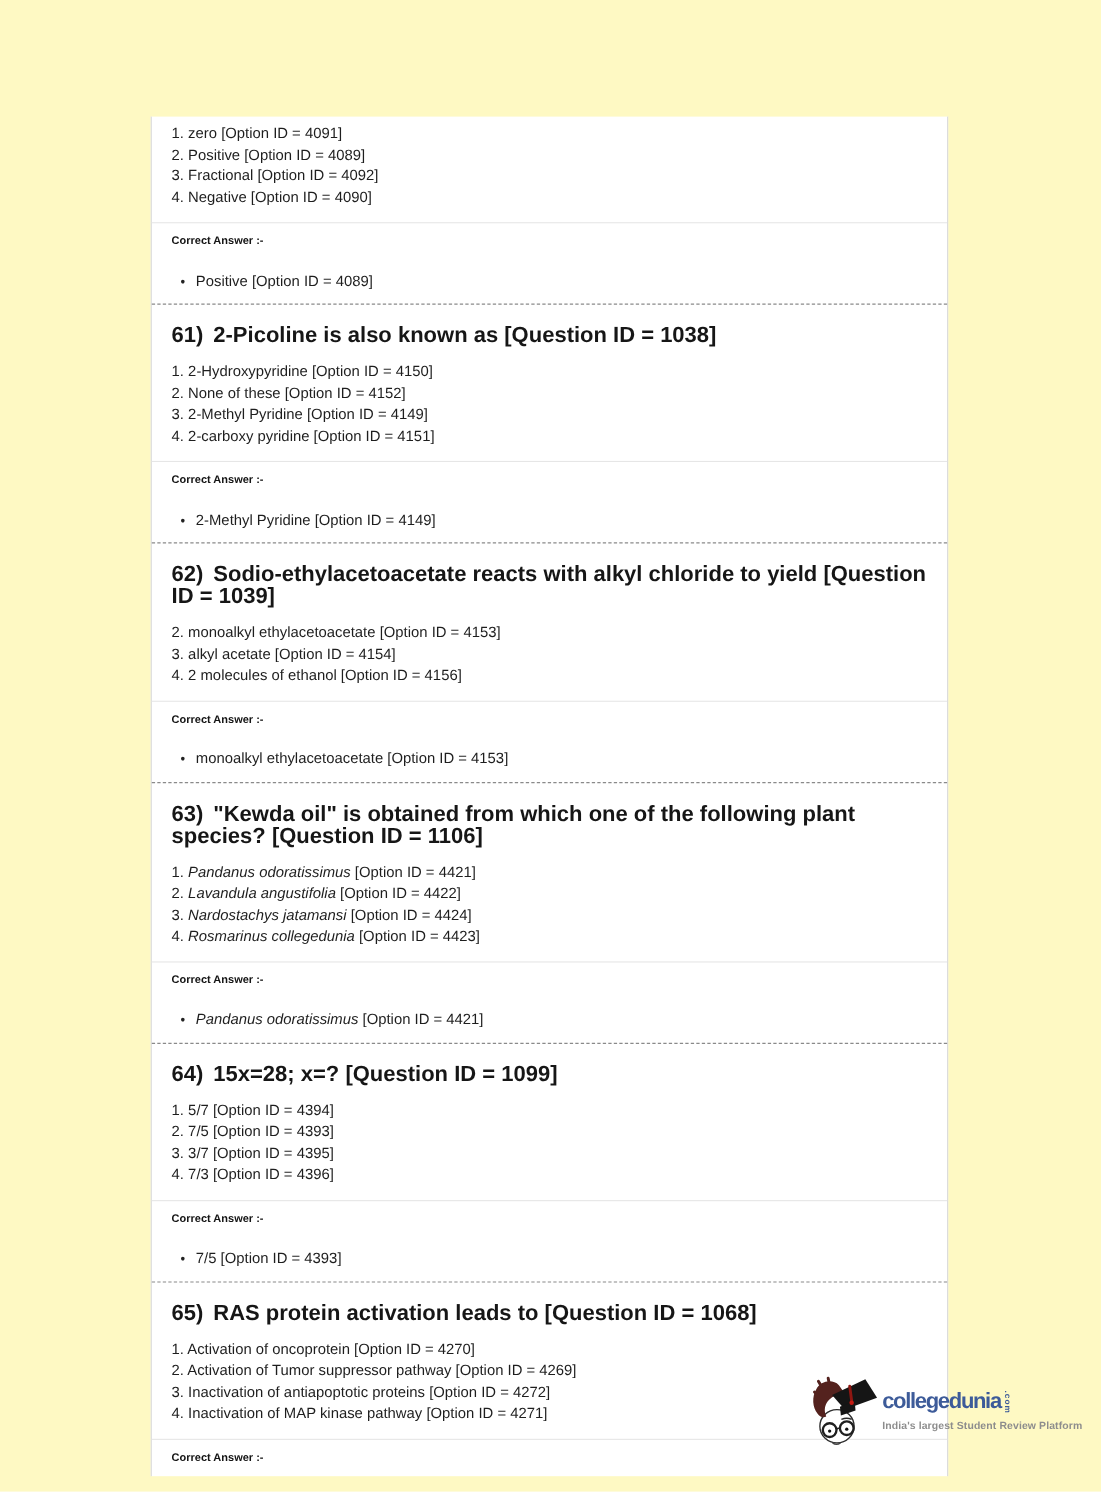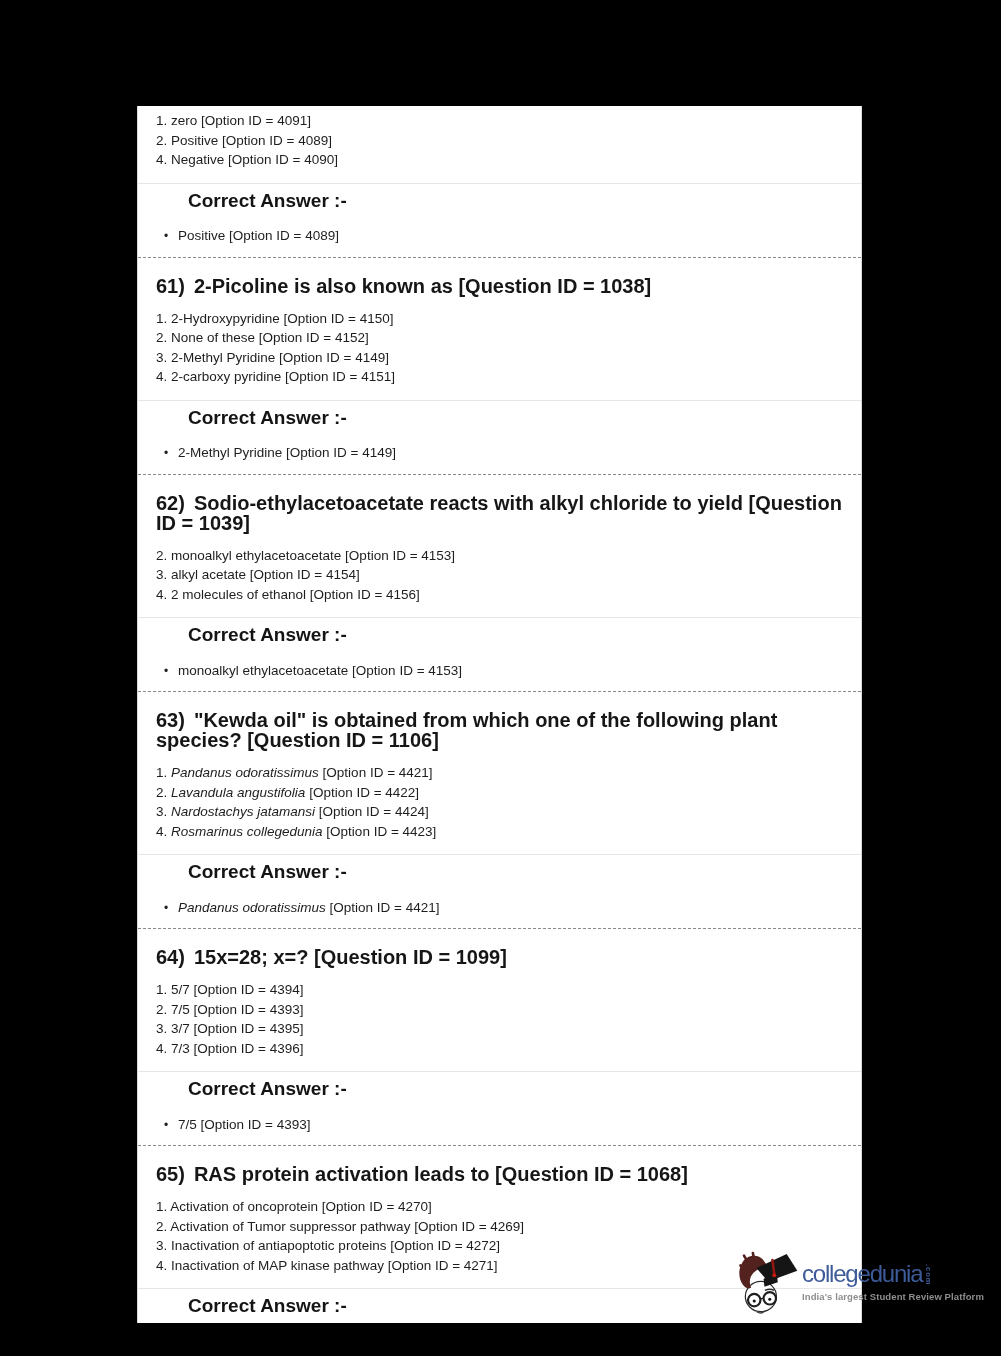"1. zero [Option ID =" .page { background: #000000 -> #fef9c3 }
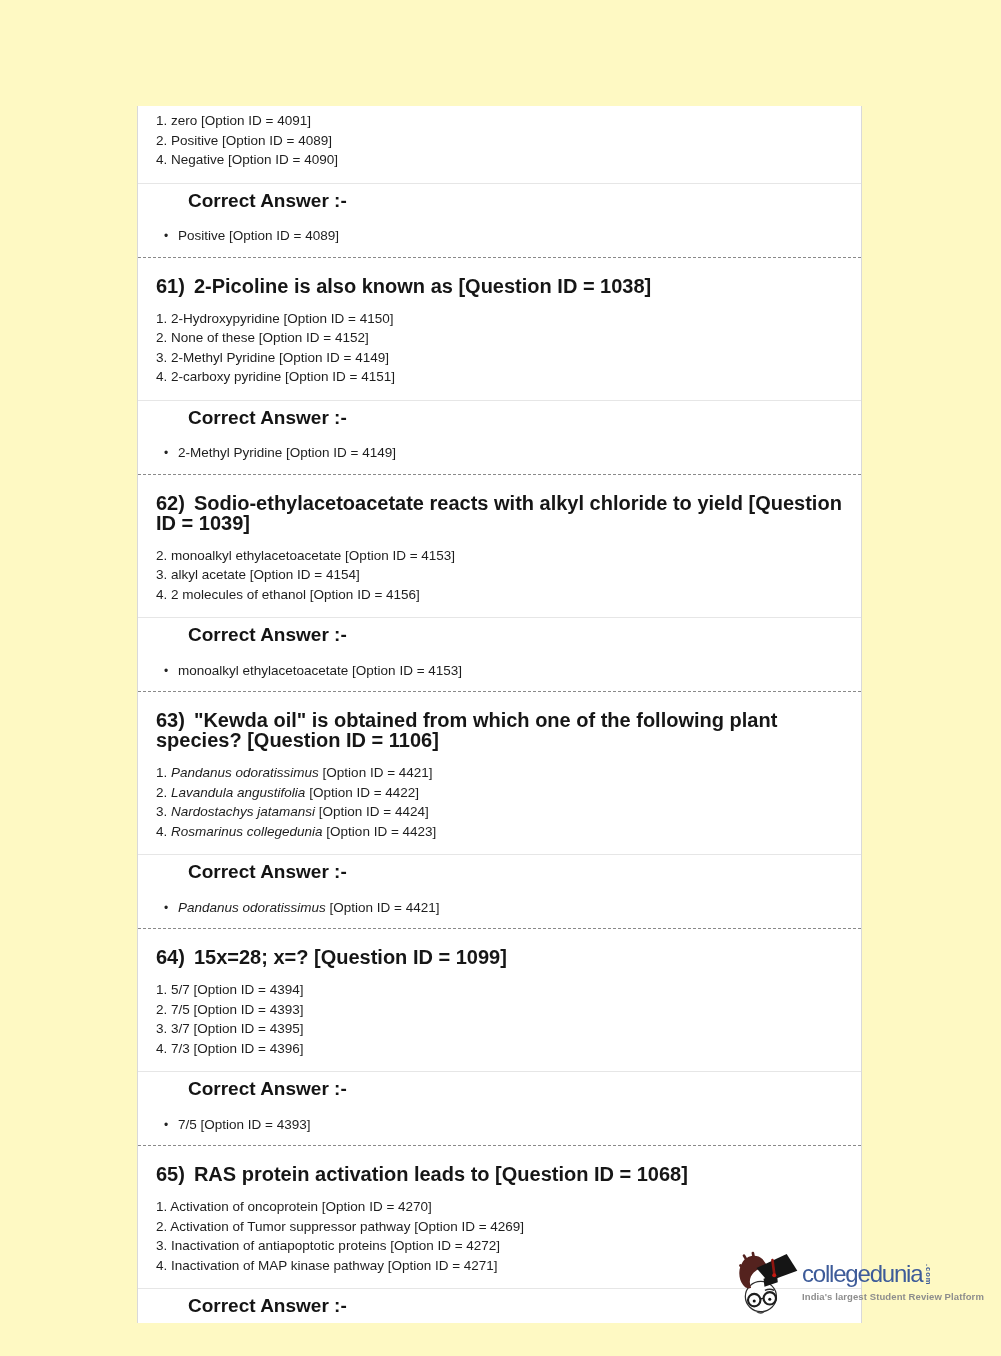"3. Fractional [Option ID =" div.opt { html: none -> <div><span>3. </span><i></i><span>Fractional [Option ID = 4092]</span></div> }
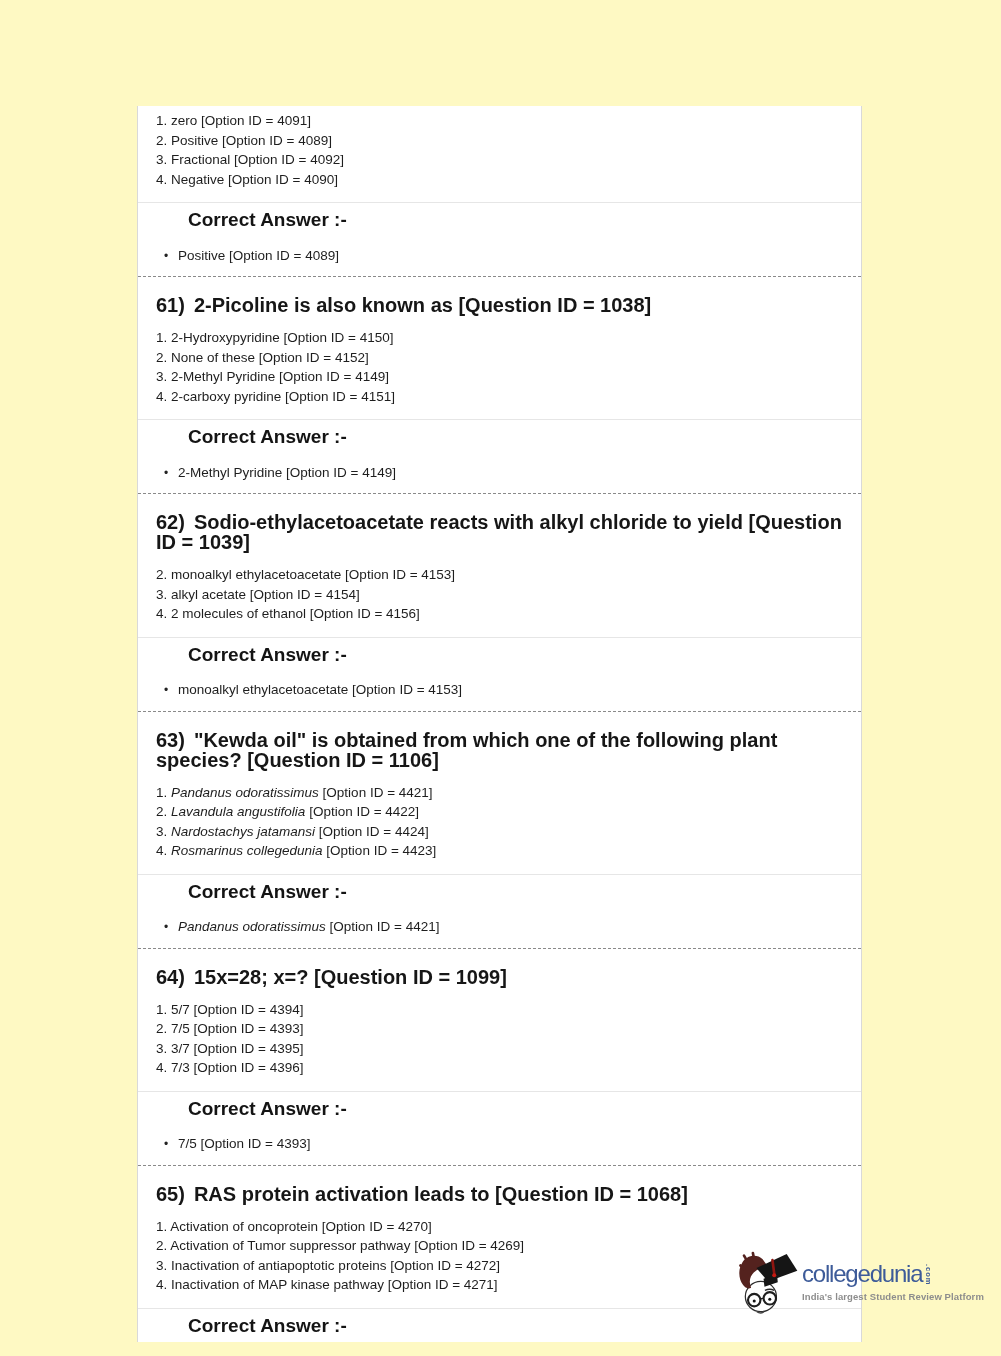"Correct Answer :-" .alabel { font-size: 19px -> 10px; margin-left: 32px -> none }
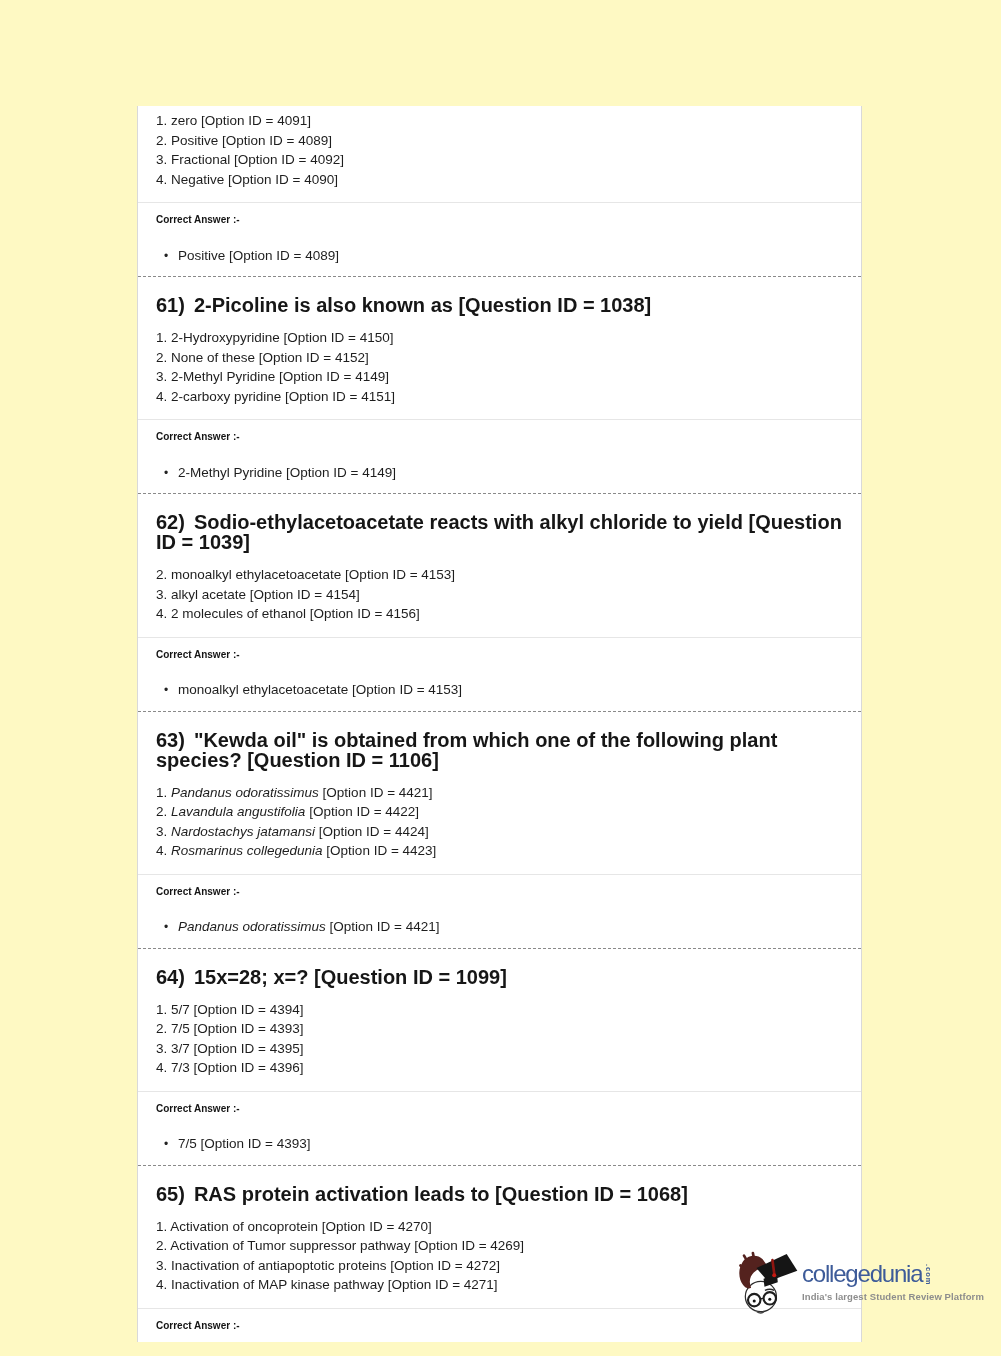"collegedunia" .brand { font-size: 24px -> 20px; font-weight: normal -> bold }
